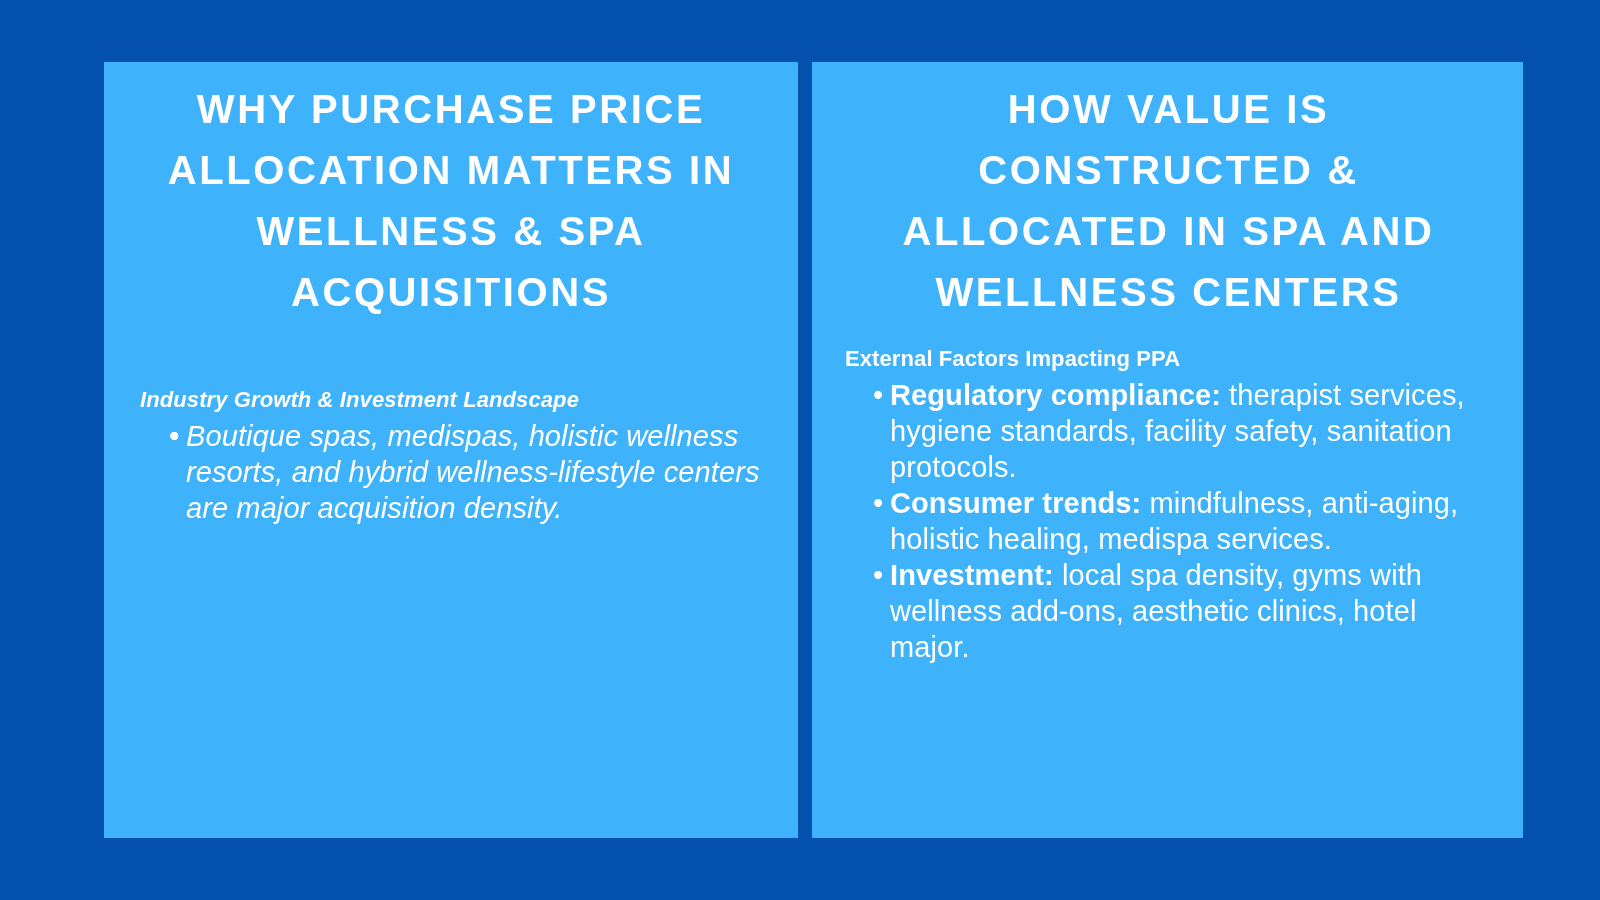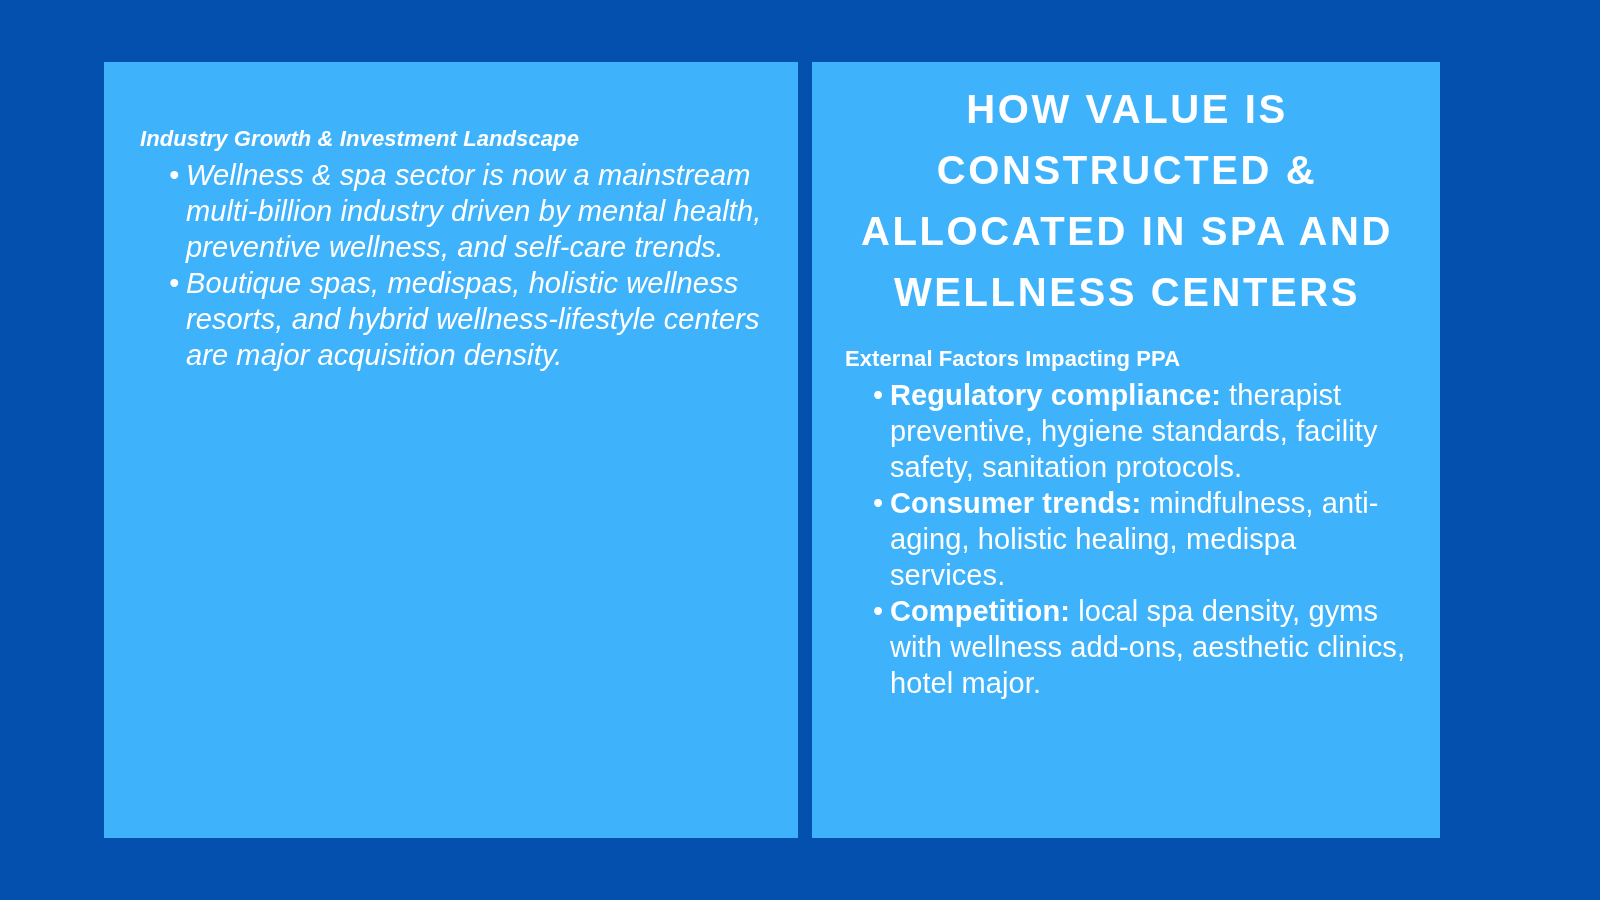"WHY PURCHASE PRICE ALLOCATION MATTERS" h1.panel-title { html: none -> <h1>WHY PURCHASE PRICE ALLOCATION MATTERS IN WELLNESS &amp; SPA ACQUISITIONS</h1> }
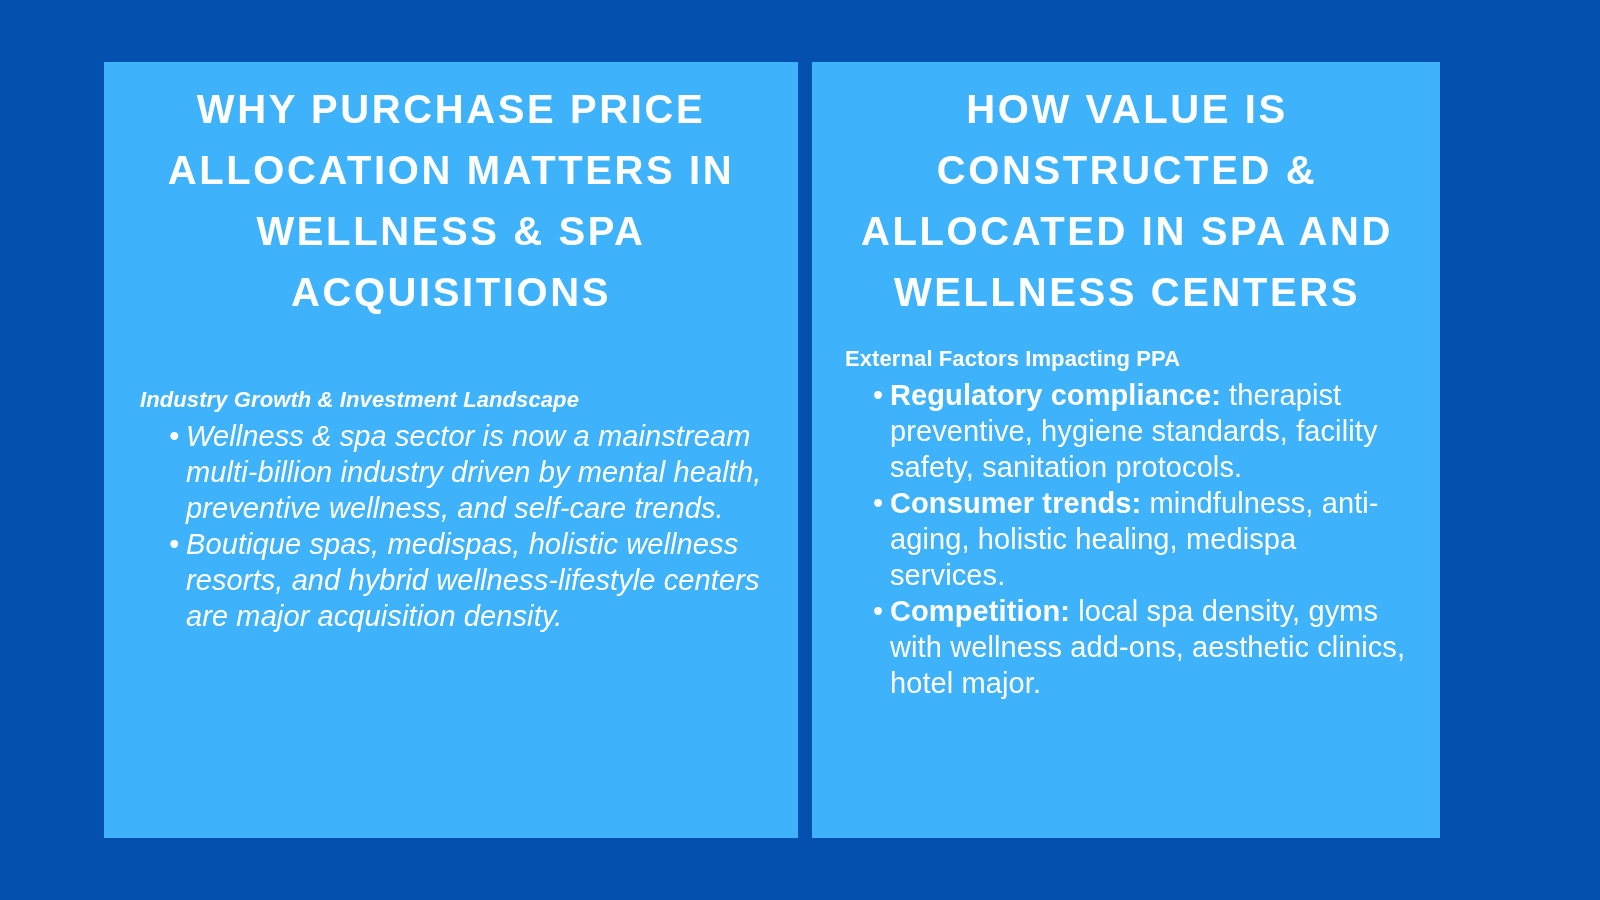"HOW VALUE IS CONSTRUCTED &" .panel-right { width: 628px -> 711px }
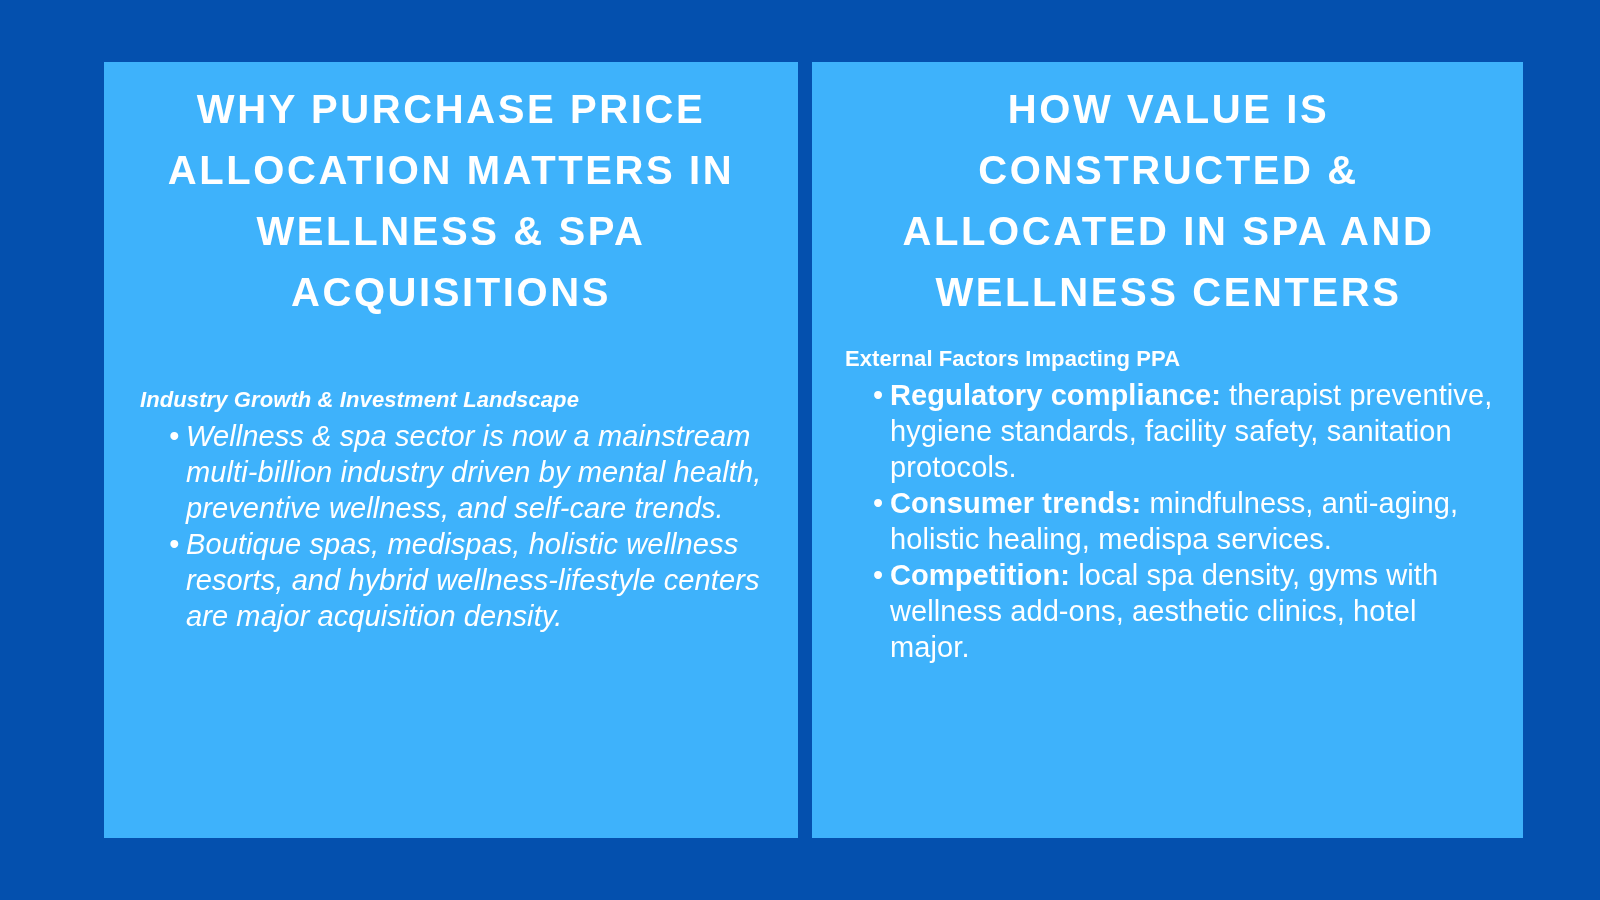"therapist preventive, hygiene standards," span { text: preventive -> services }
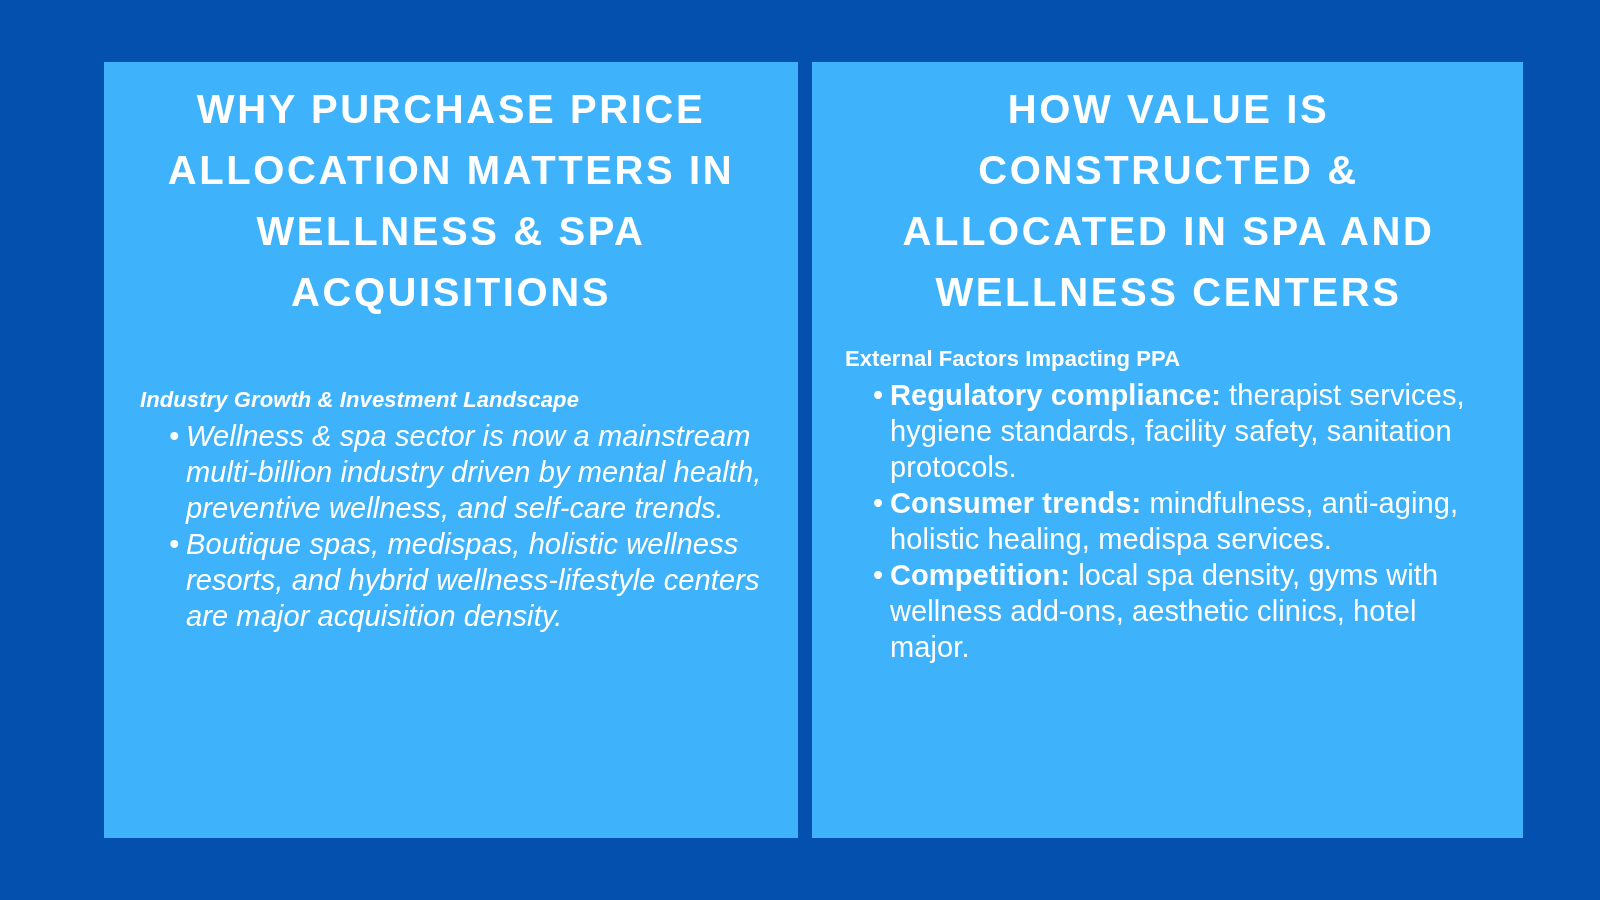"Wellness & spa sector is" span { html: <span>Wellness &amp; spa sector is now a mainstream multi-billion industry driven by mental health, preventive wellness, and self-care trends.</span> -> none }
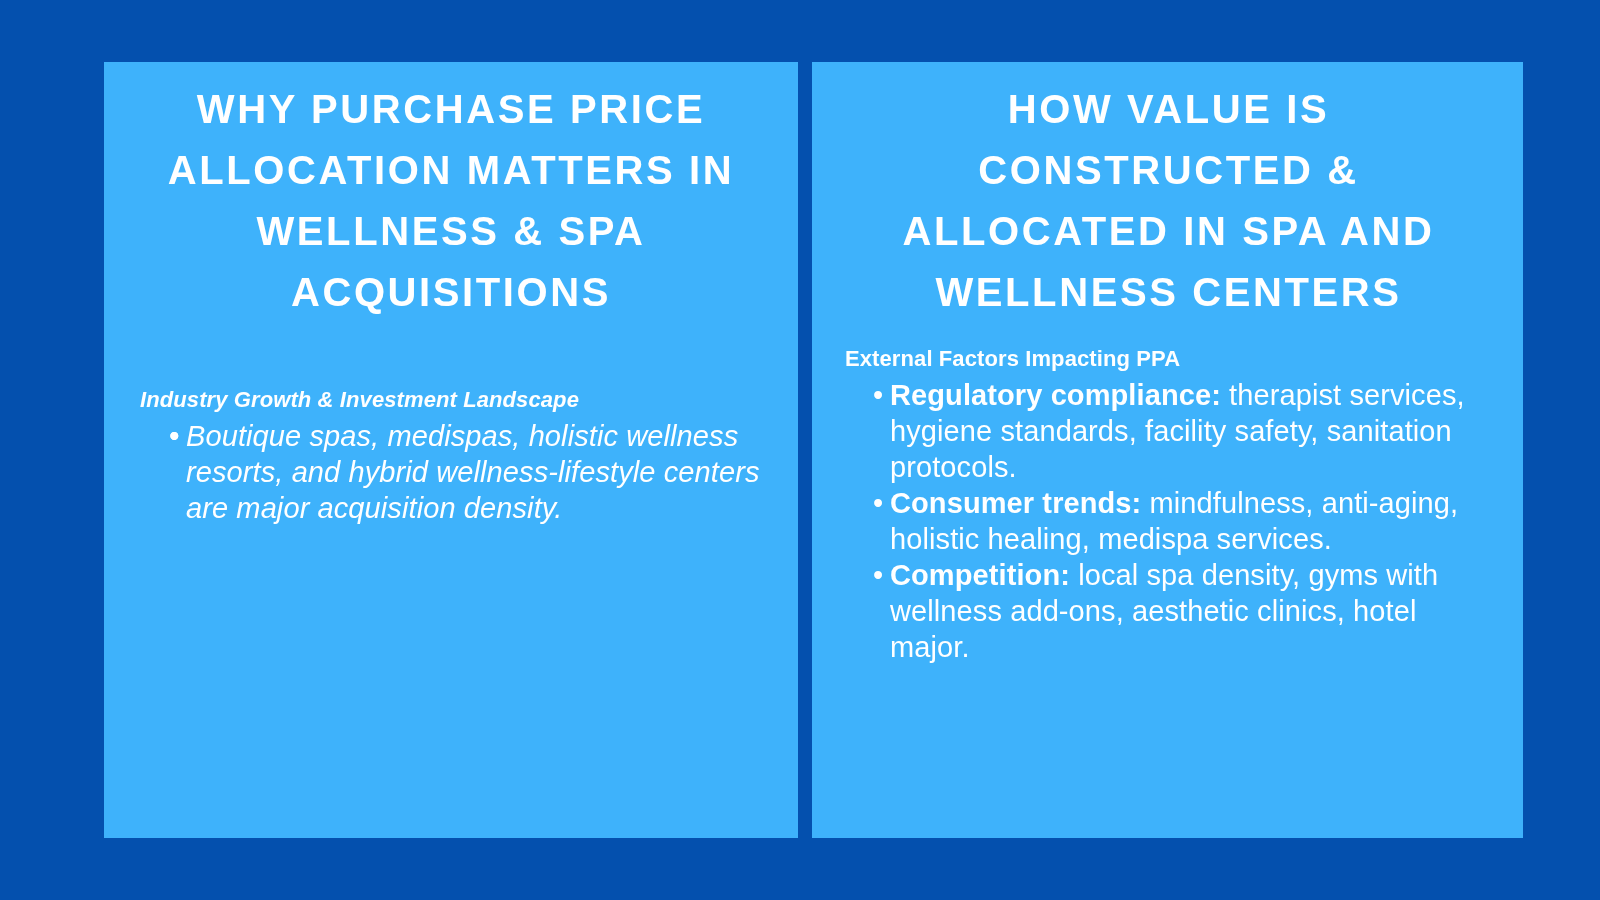"Competition:" span.lead-in { text: Competition -> Investment }
